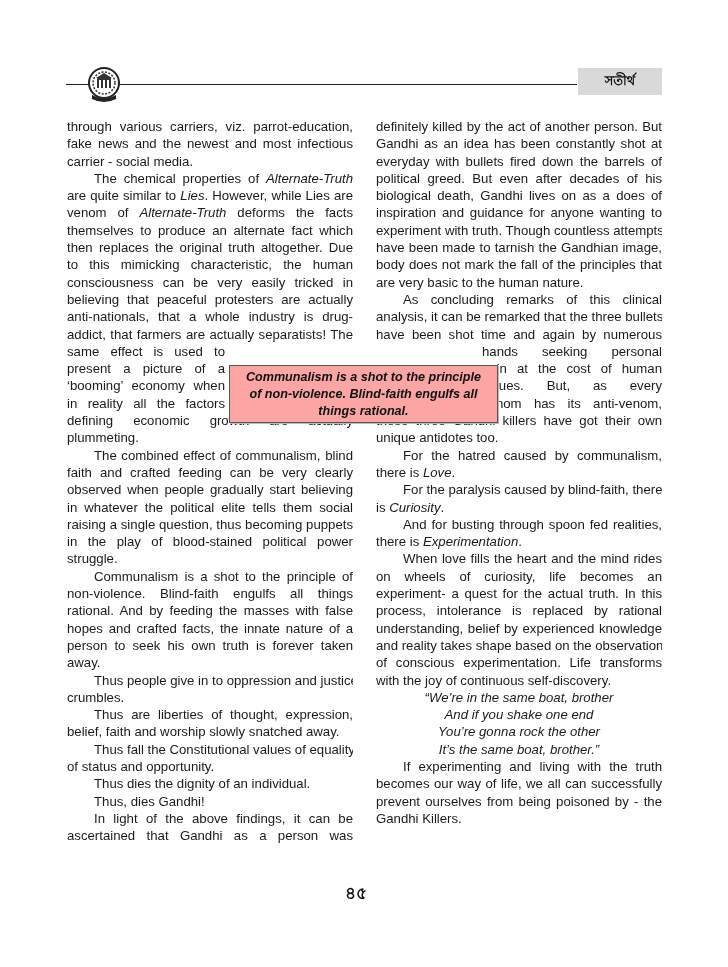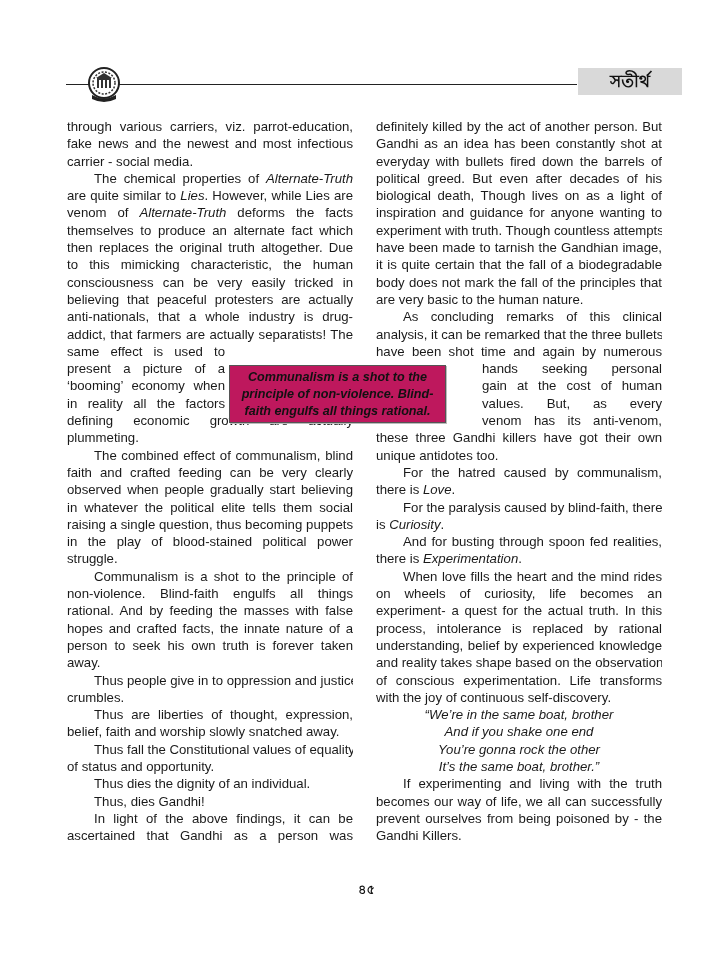"সতীর্থ" .masthead { font-size: 17px -> 13px; width: 104px -> 84px }
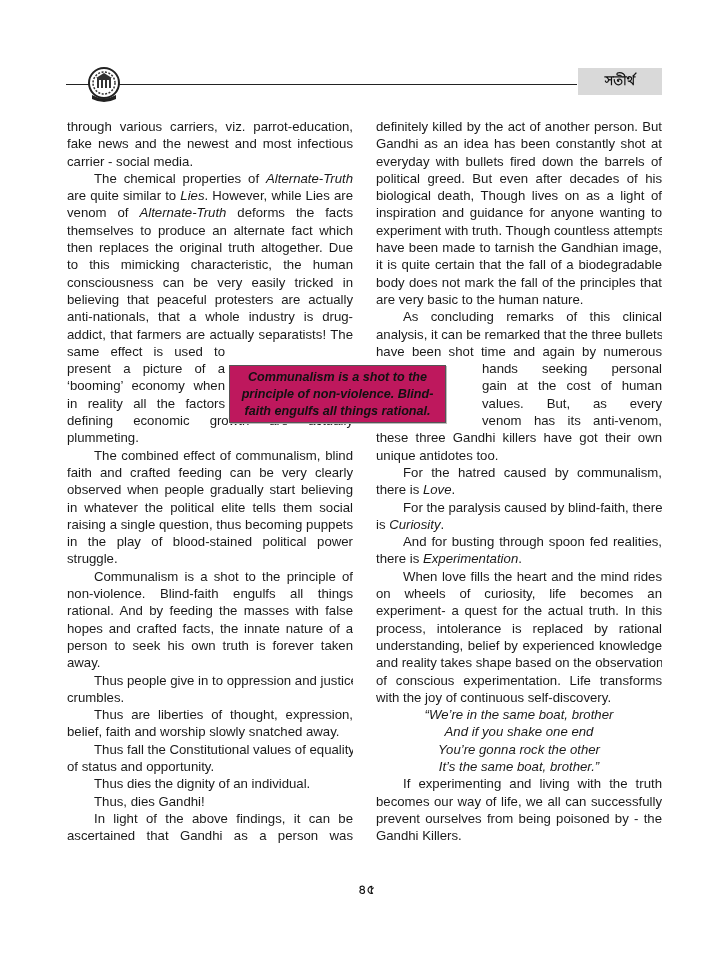"biological death, Though lives on" span.line { text: Though lives on as a light -> Gandhi lives on as a does }
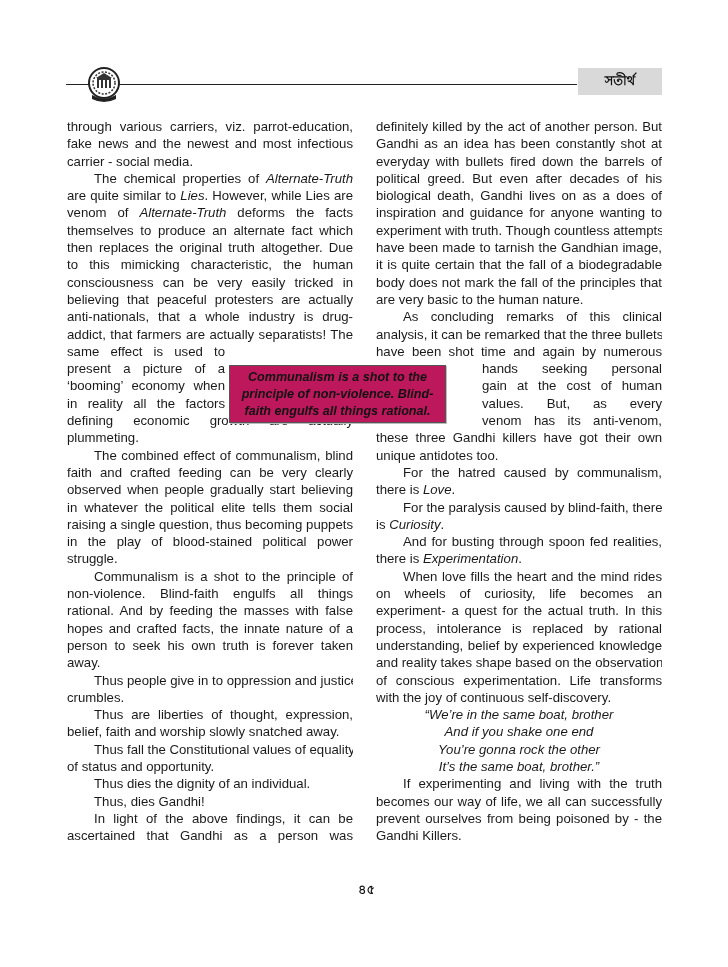"it is quite certain that" span.line { html: <span>it is quite certain that the fall of a biodegradable</span> -> none }
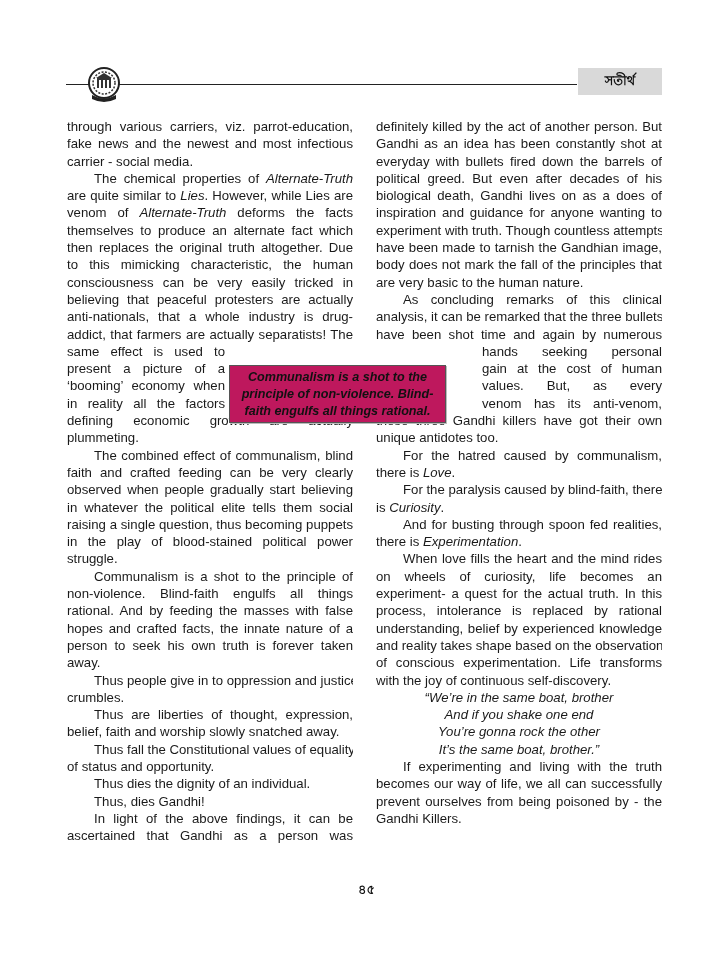"Communalism is a shot to the principle of non-violence." .pullquote { background: #be185d -> #fca5a5; width: 217px -> 269px }
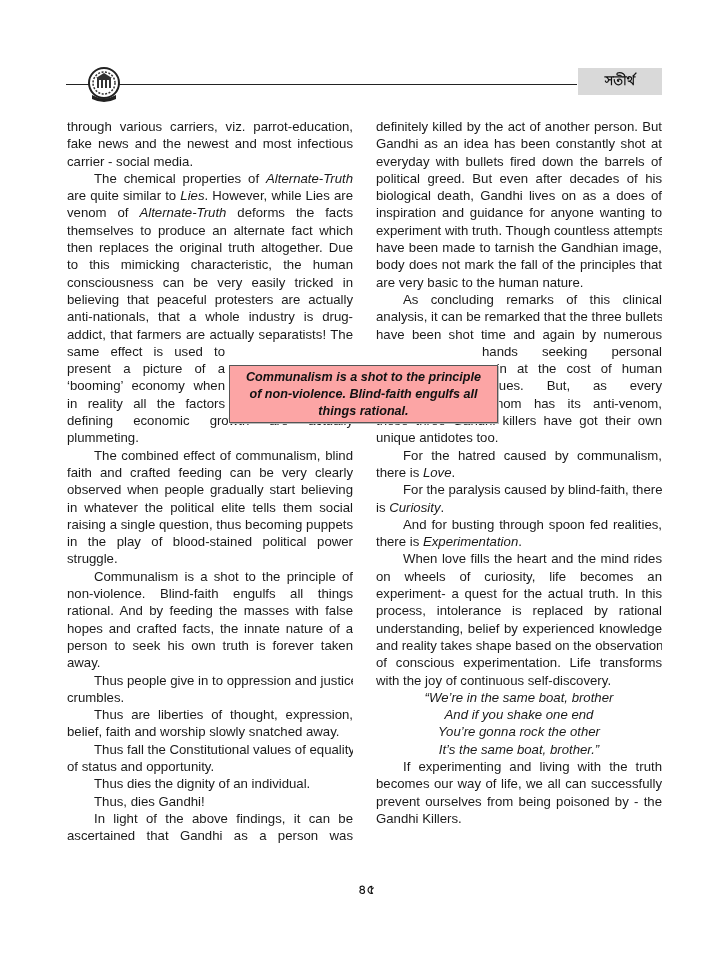"৪৫" .page-number { font-size: 13px -> 17px; left: 358px -> 345px }
